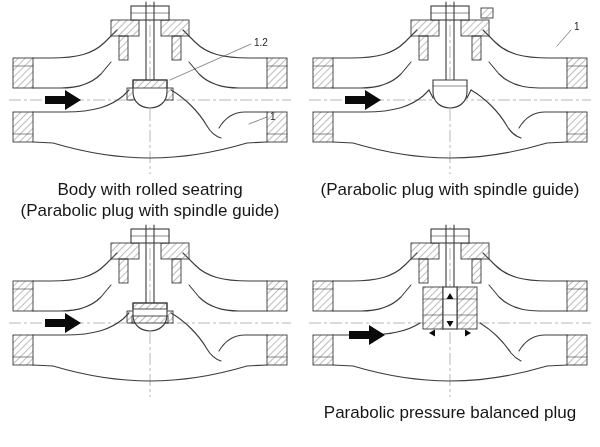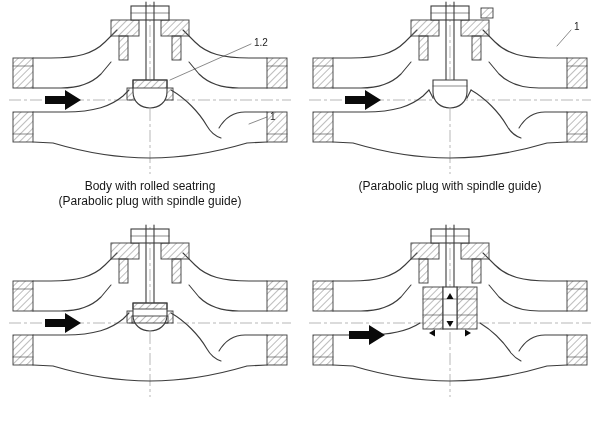"Body with rolled seatring" .caption { font-size: 12px -> 17px }
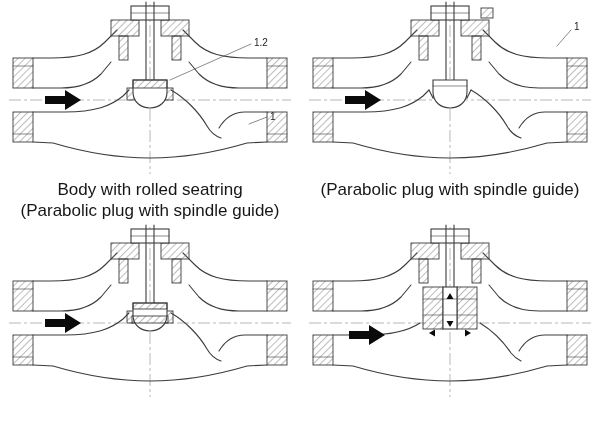"Parabolic pressure balanced plug" div.caption { html: none -> <div> <div>Parabolic pressure balanced plug</div> </div> }
